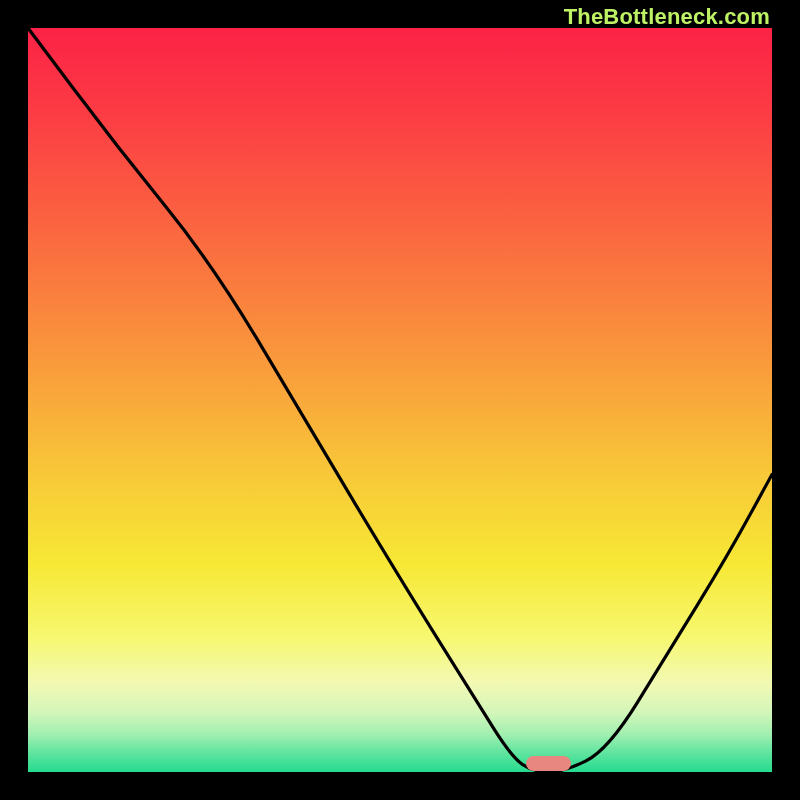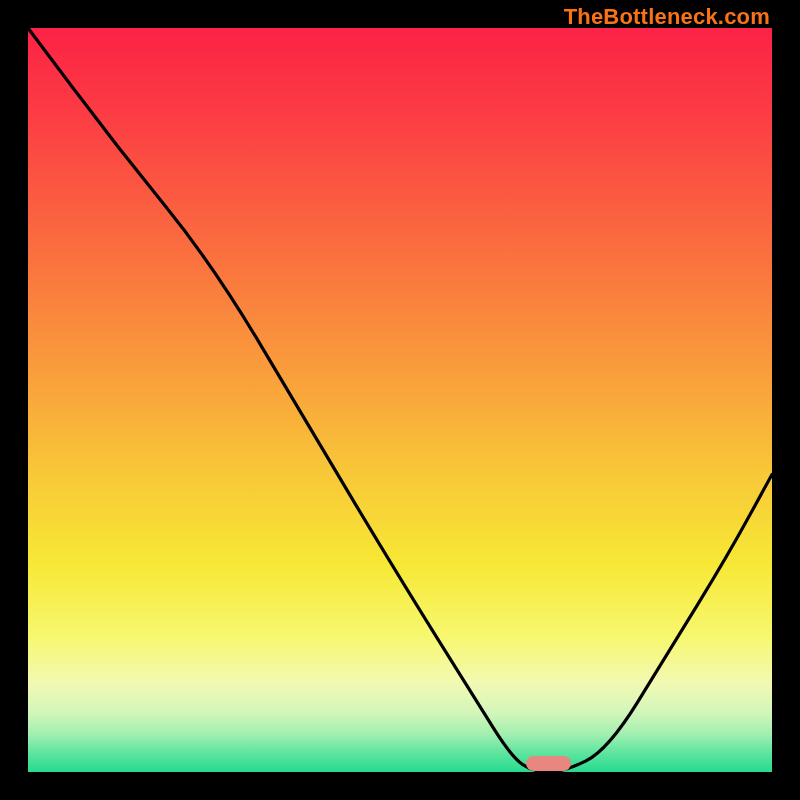"TheBottleneck.com" .watermark { color: #f97316 -> #bef264 }
